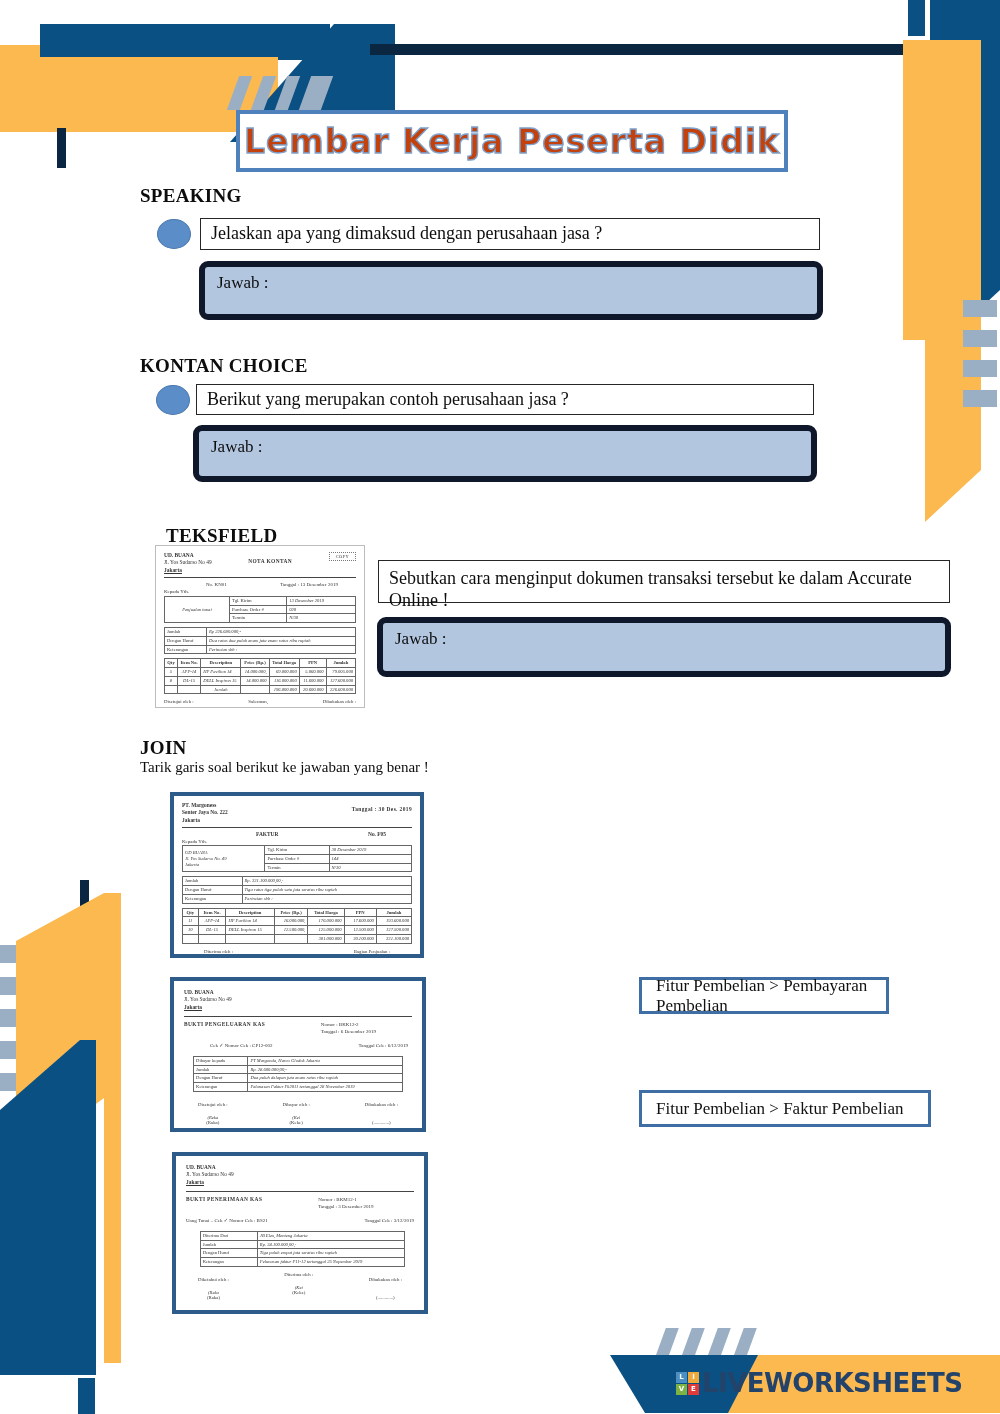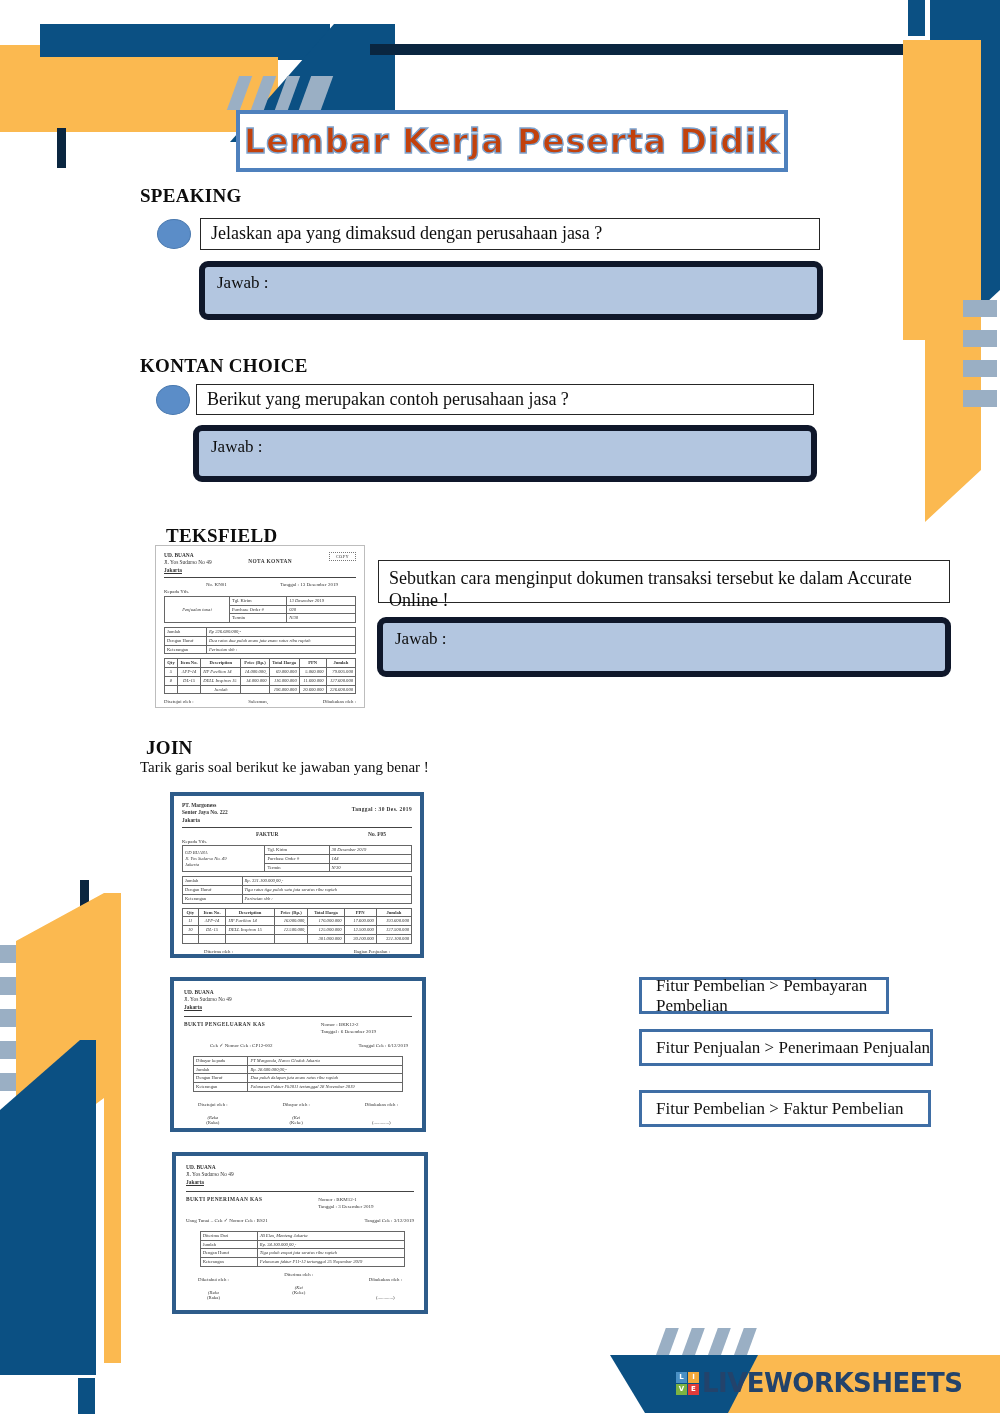"JOIN" div.sec-head { margin-left: 6px -> none }
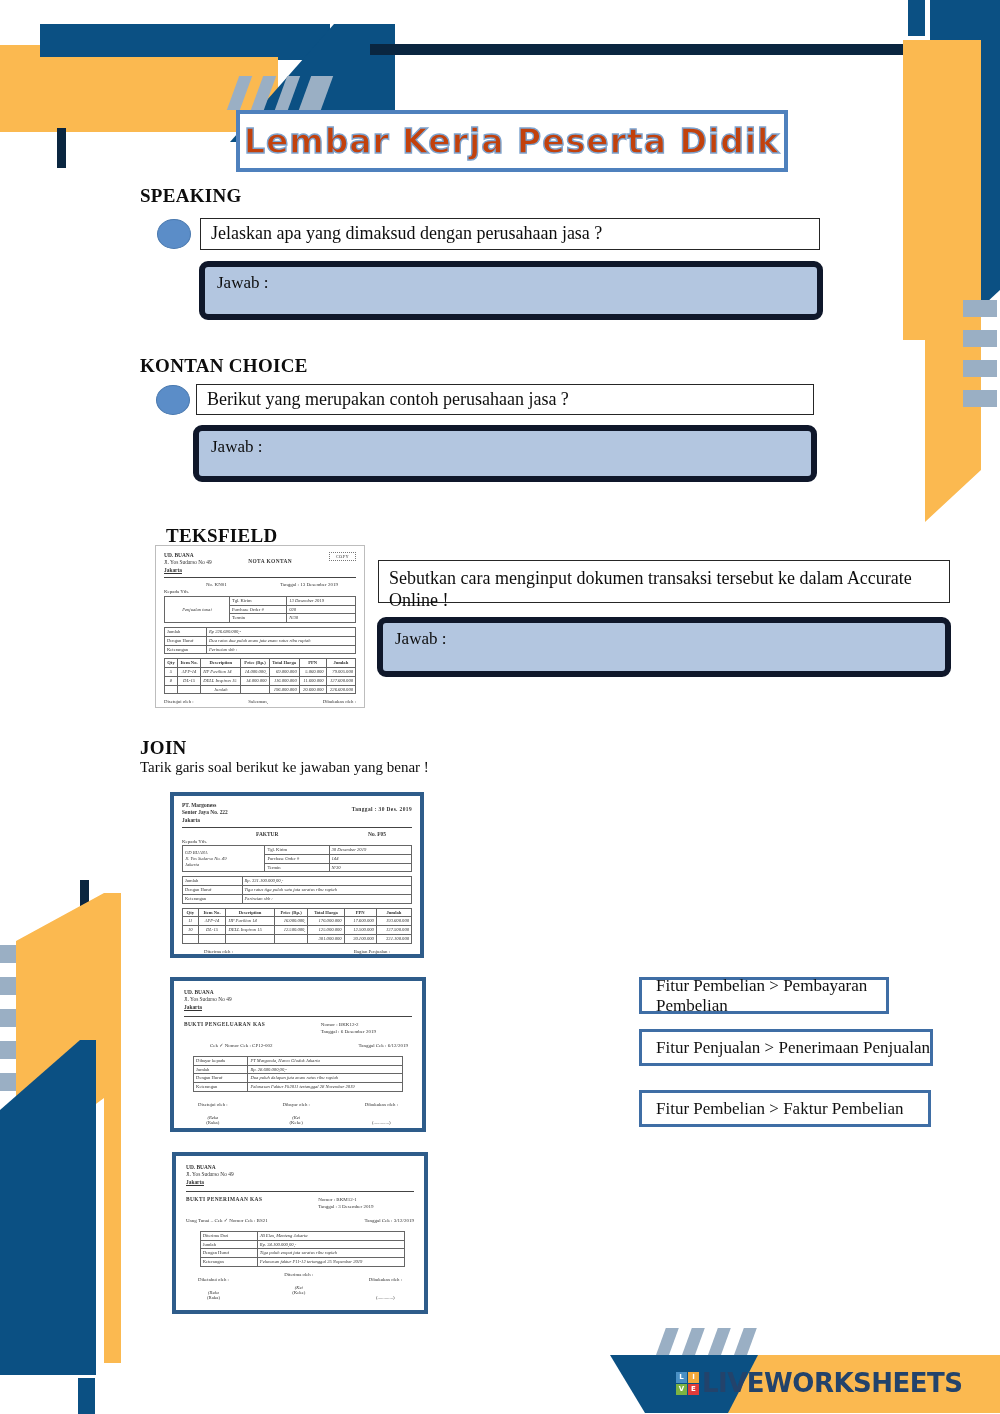"Fitur Penjualan > Penerimaan Penjualan" div.opt-box { html: <div>Fitur Penjualan &gt; Penerimaan Penjualan</div> -> none }
